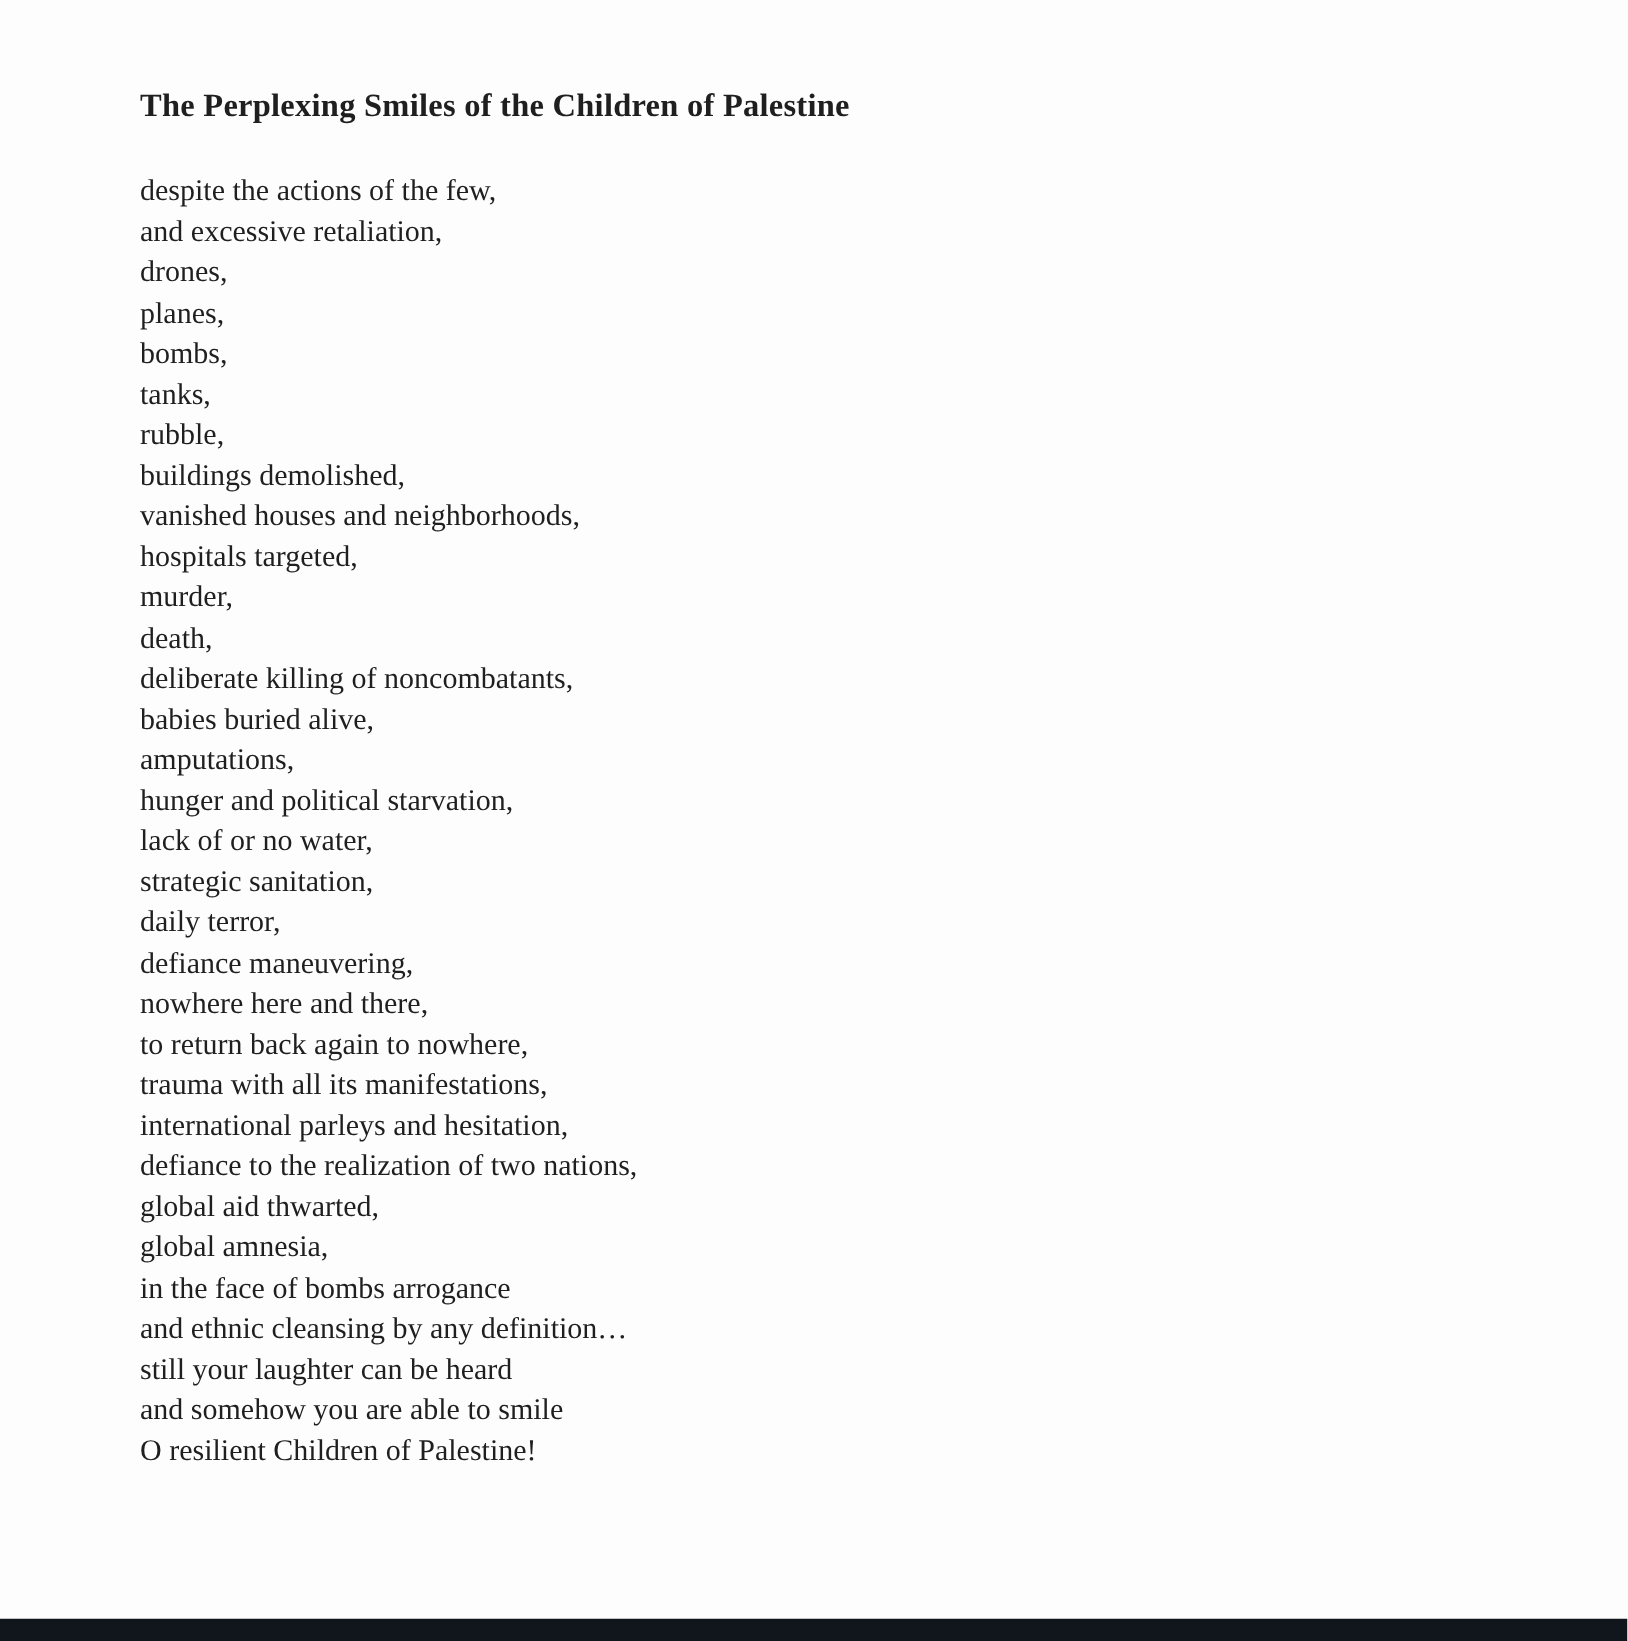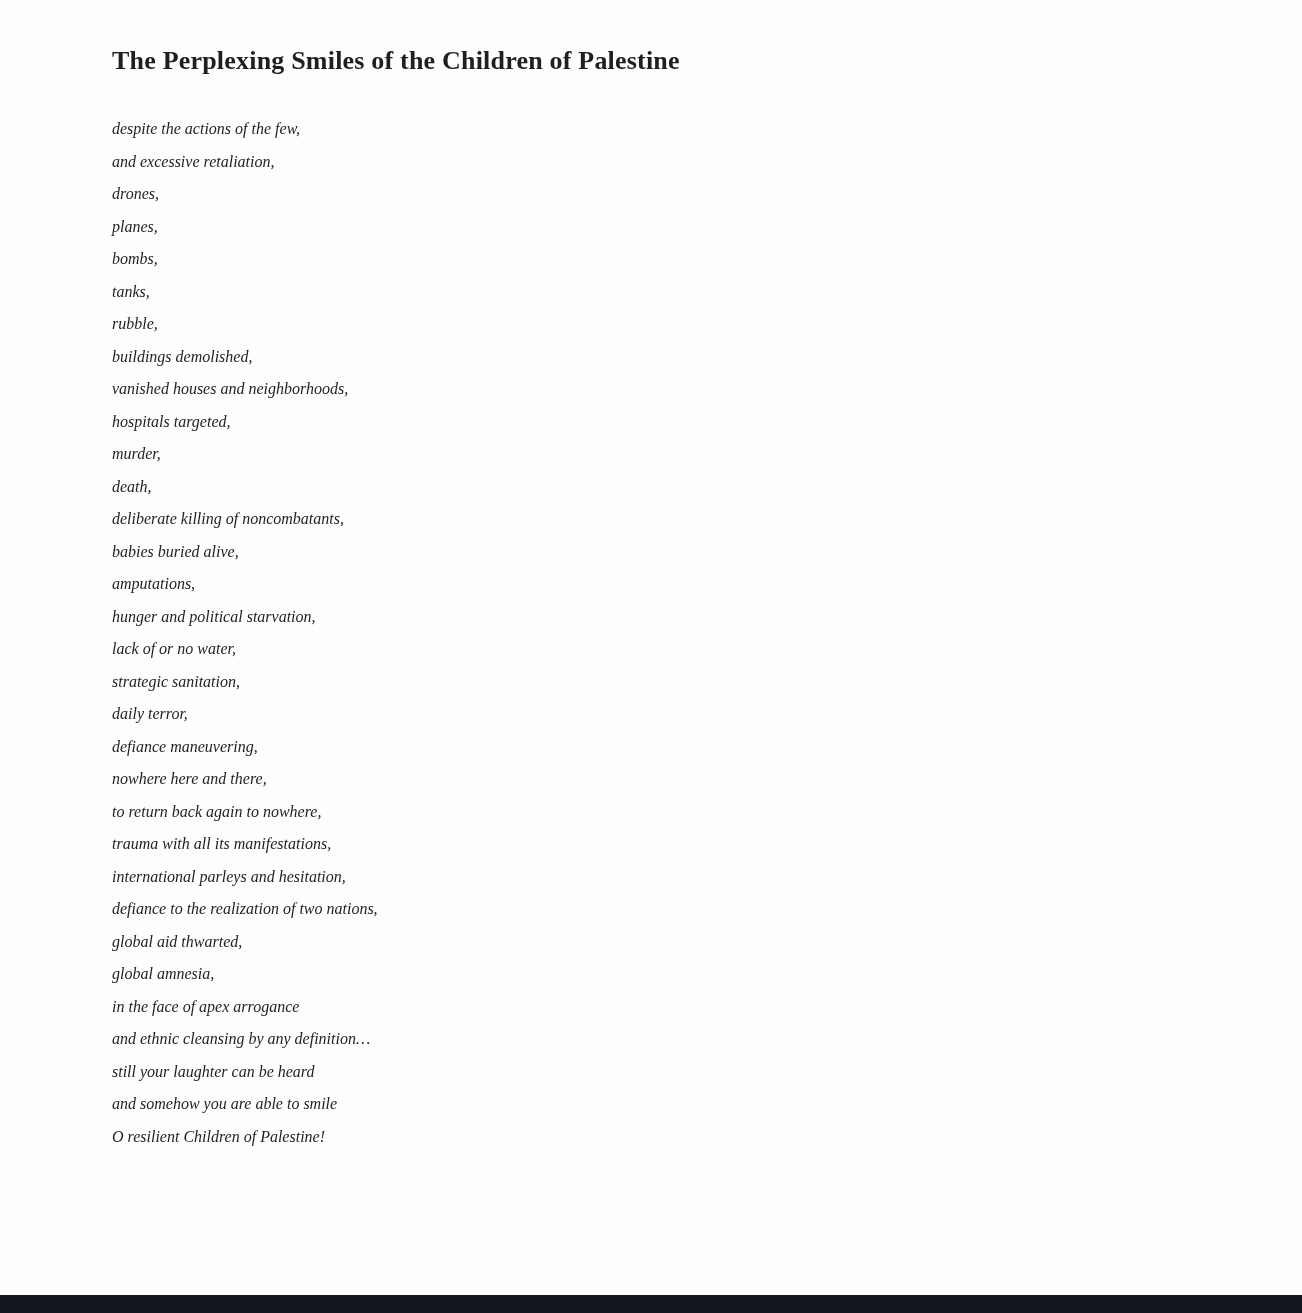"The Perplexing Smiles of the" .page { padding: 44px 60px 0 112px -> 68px 60px 0 112px }
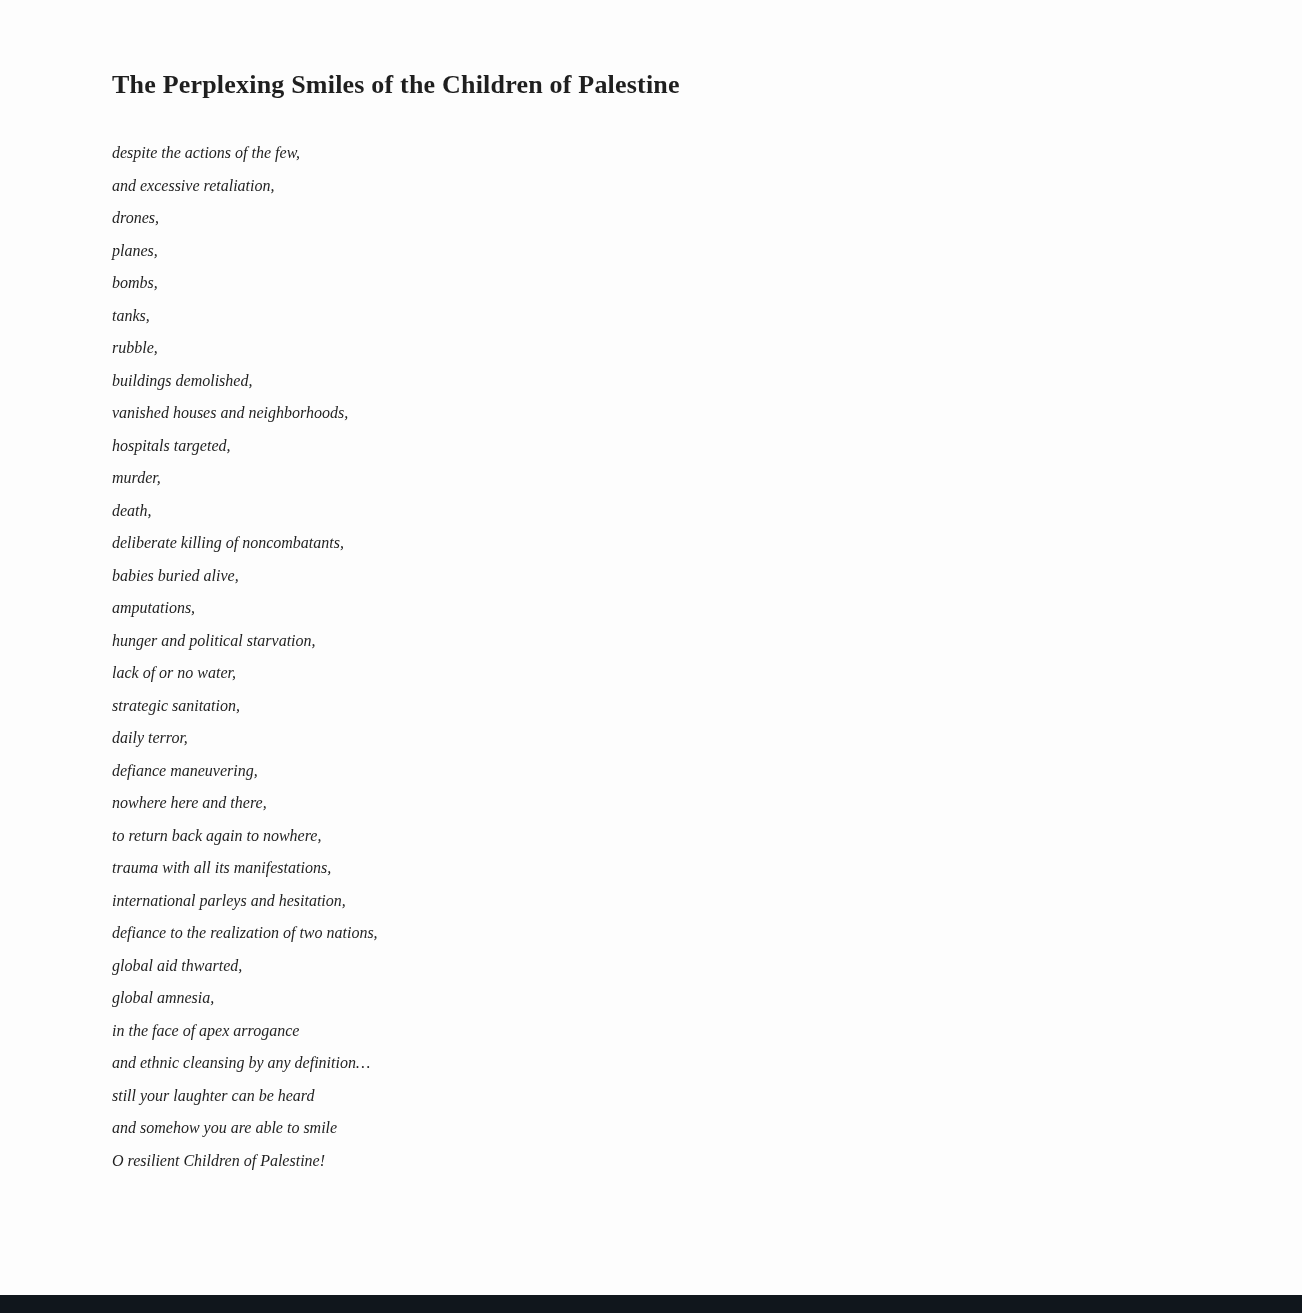"despite the actions of the" .poem-line { font-size: 16px -> 24px; font-style: italic -> none }
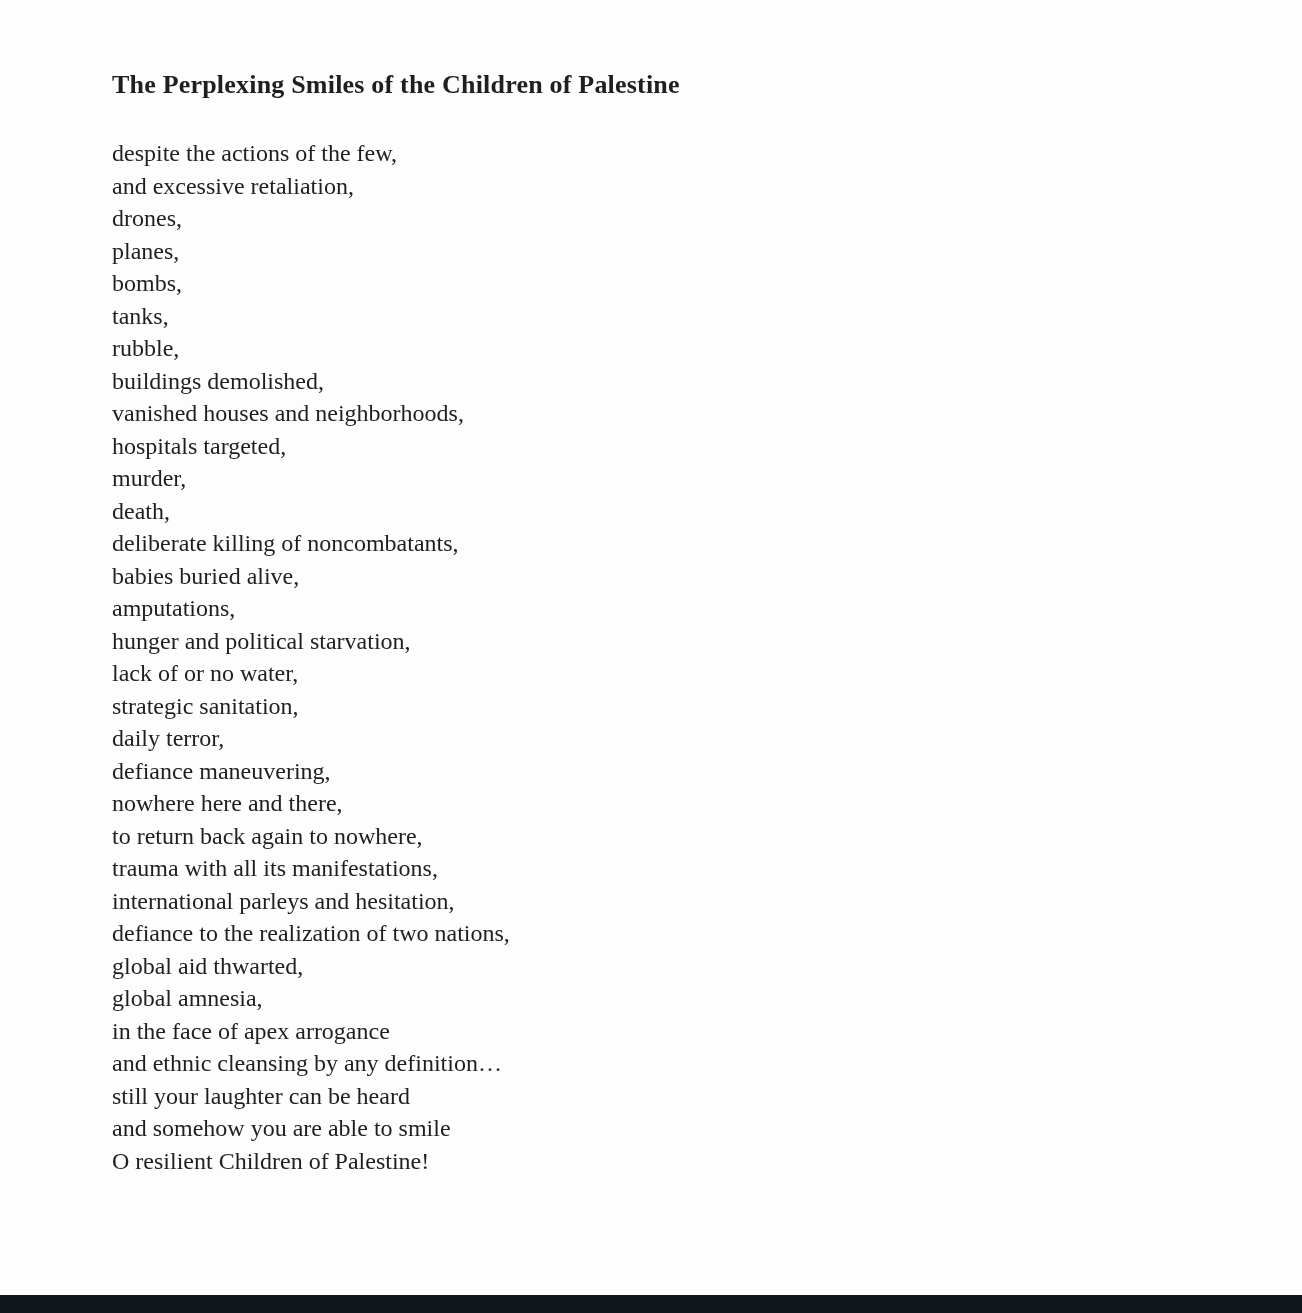"in the face of apex" div.poem-line { text: apex -> bombs }
